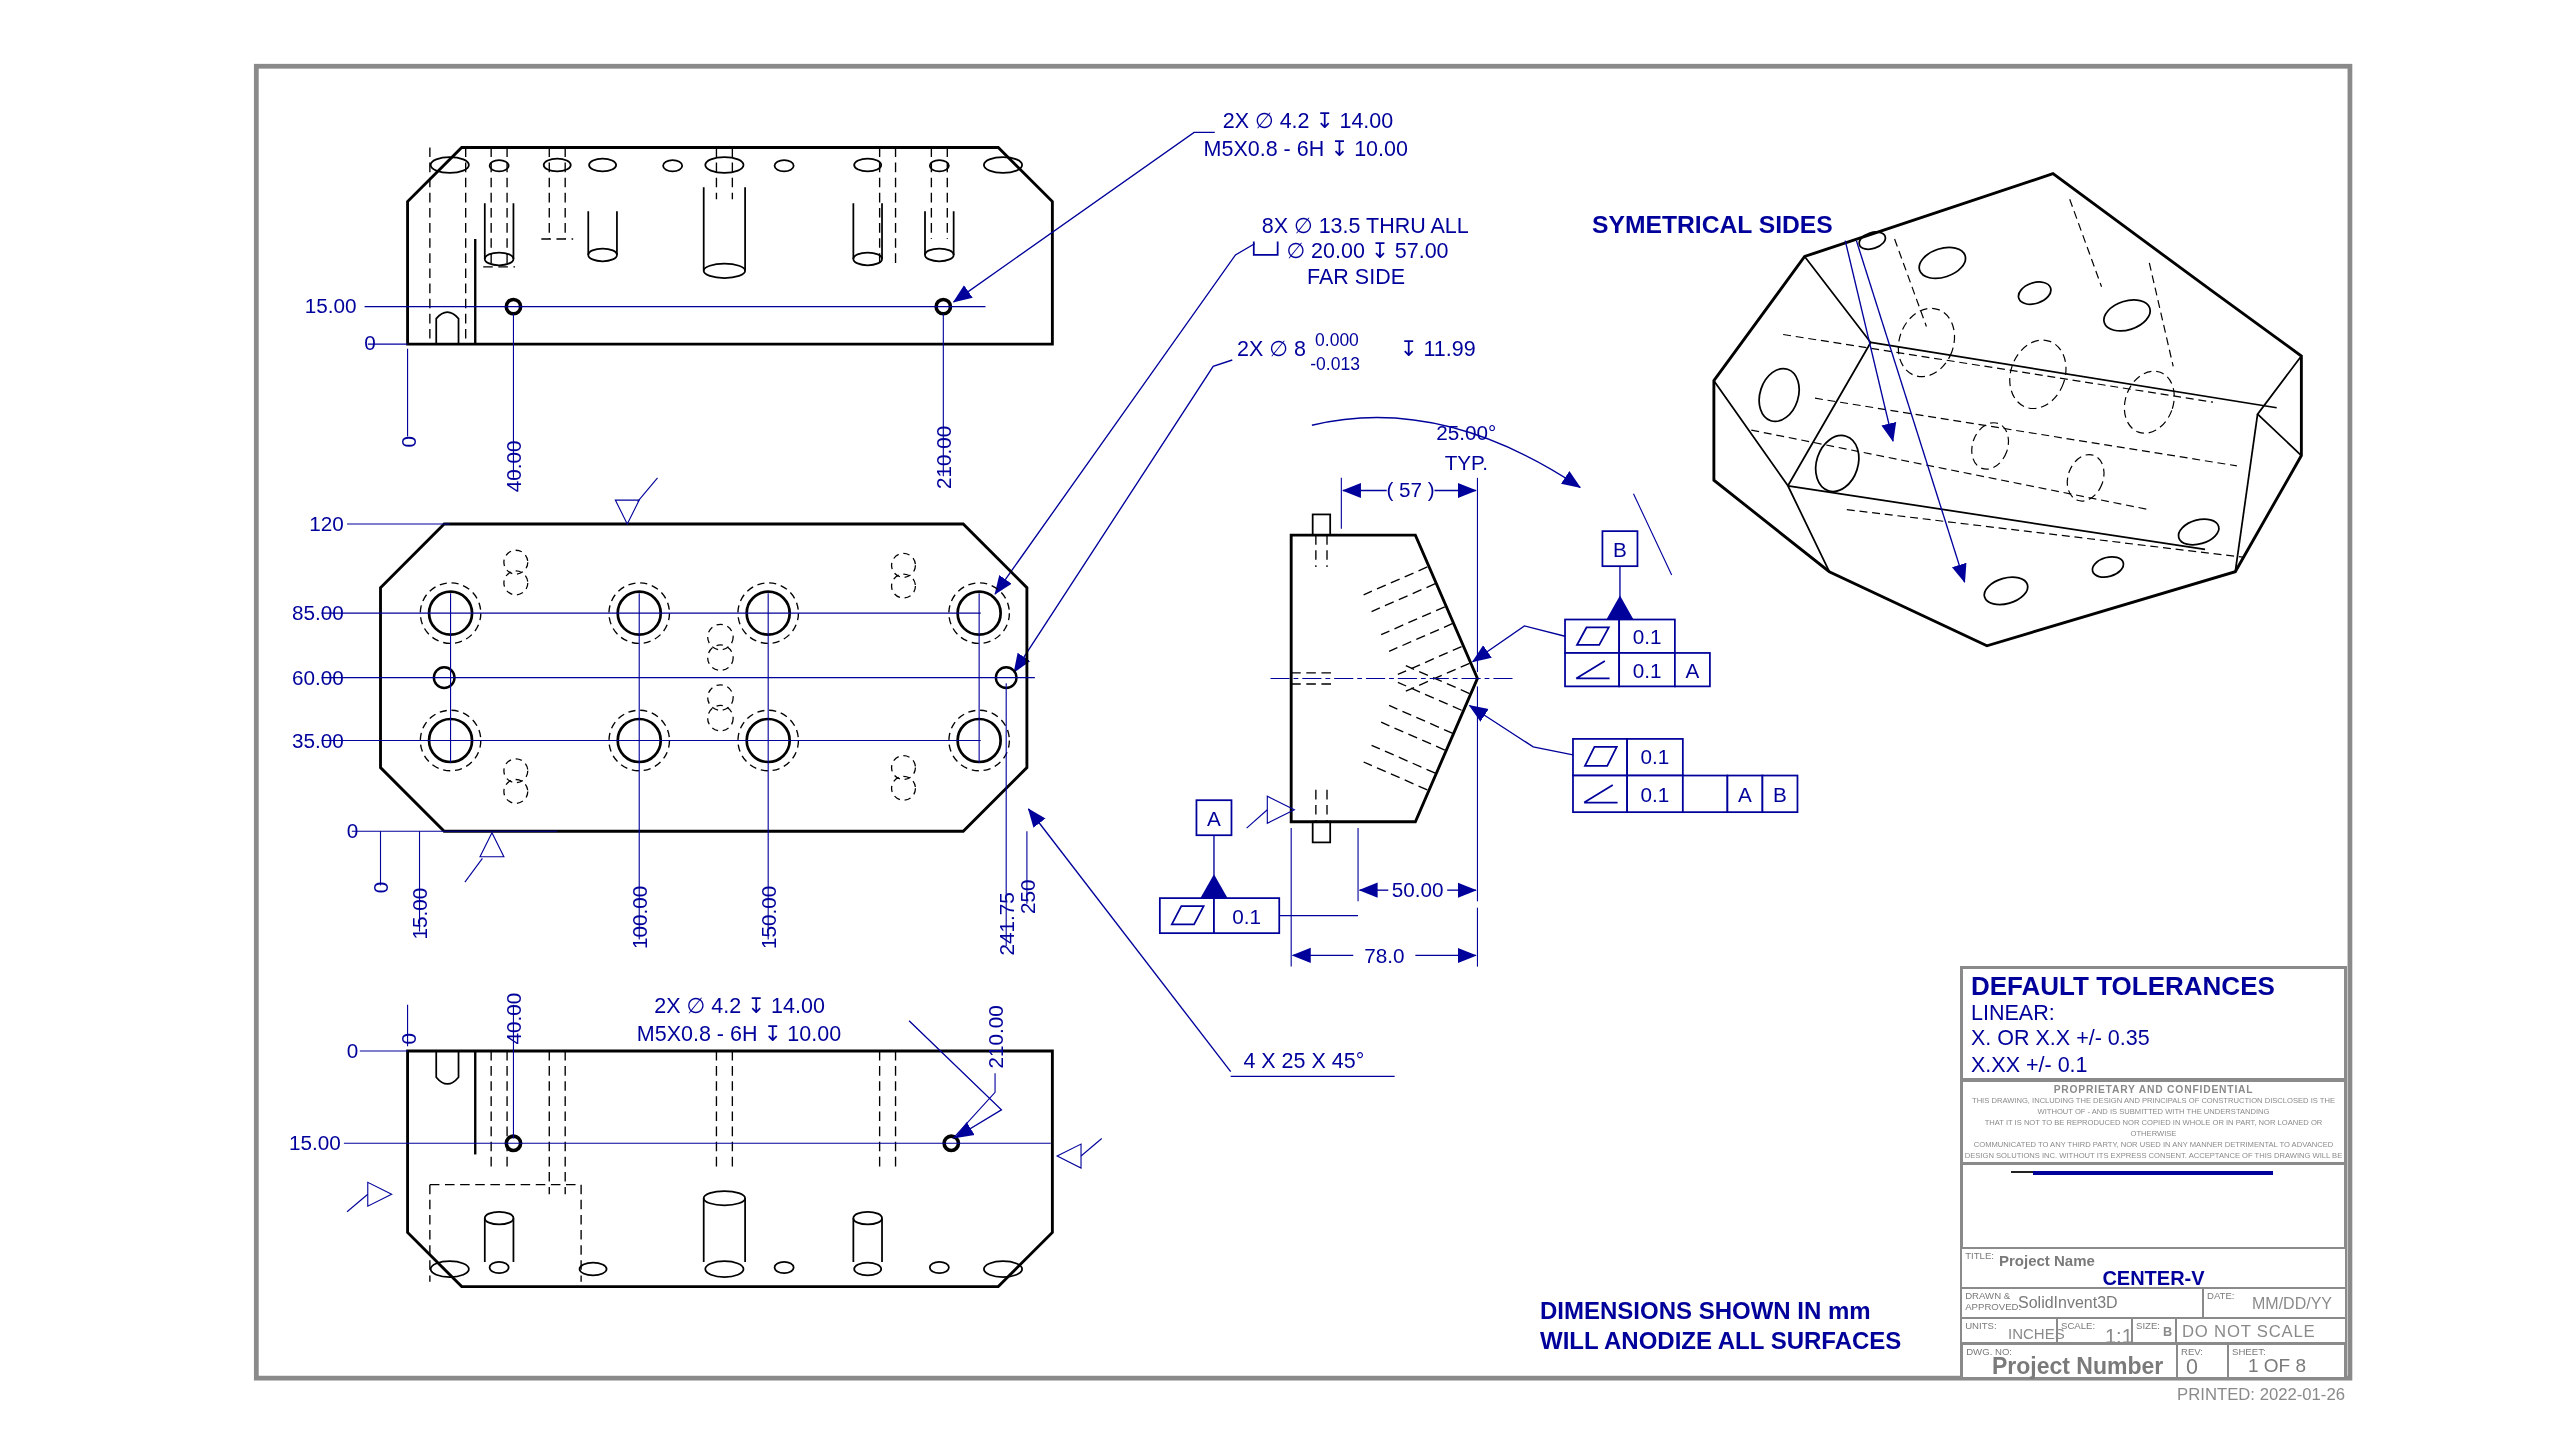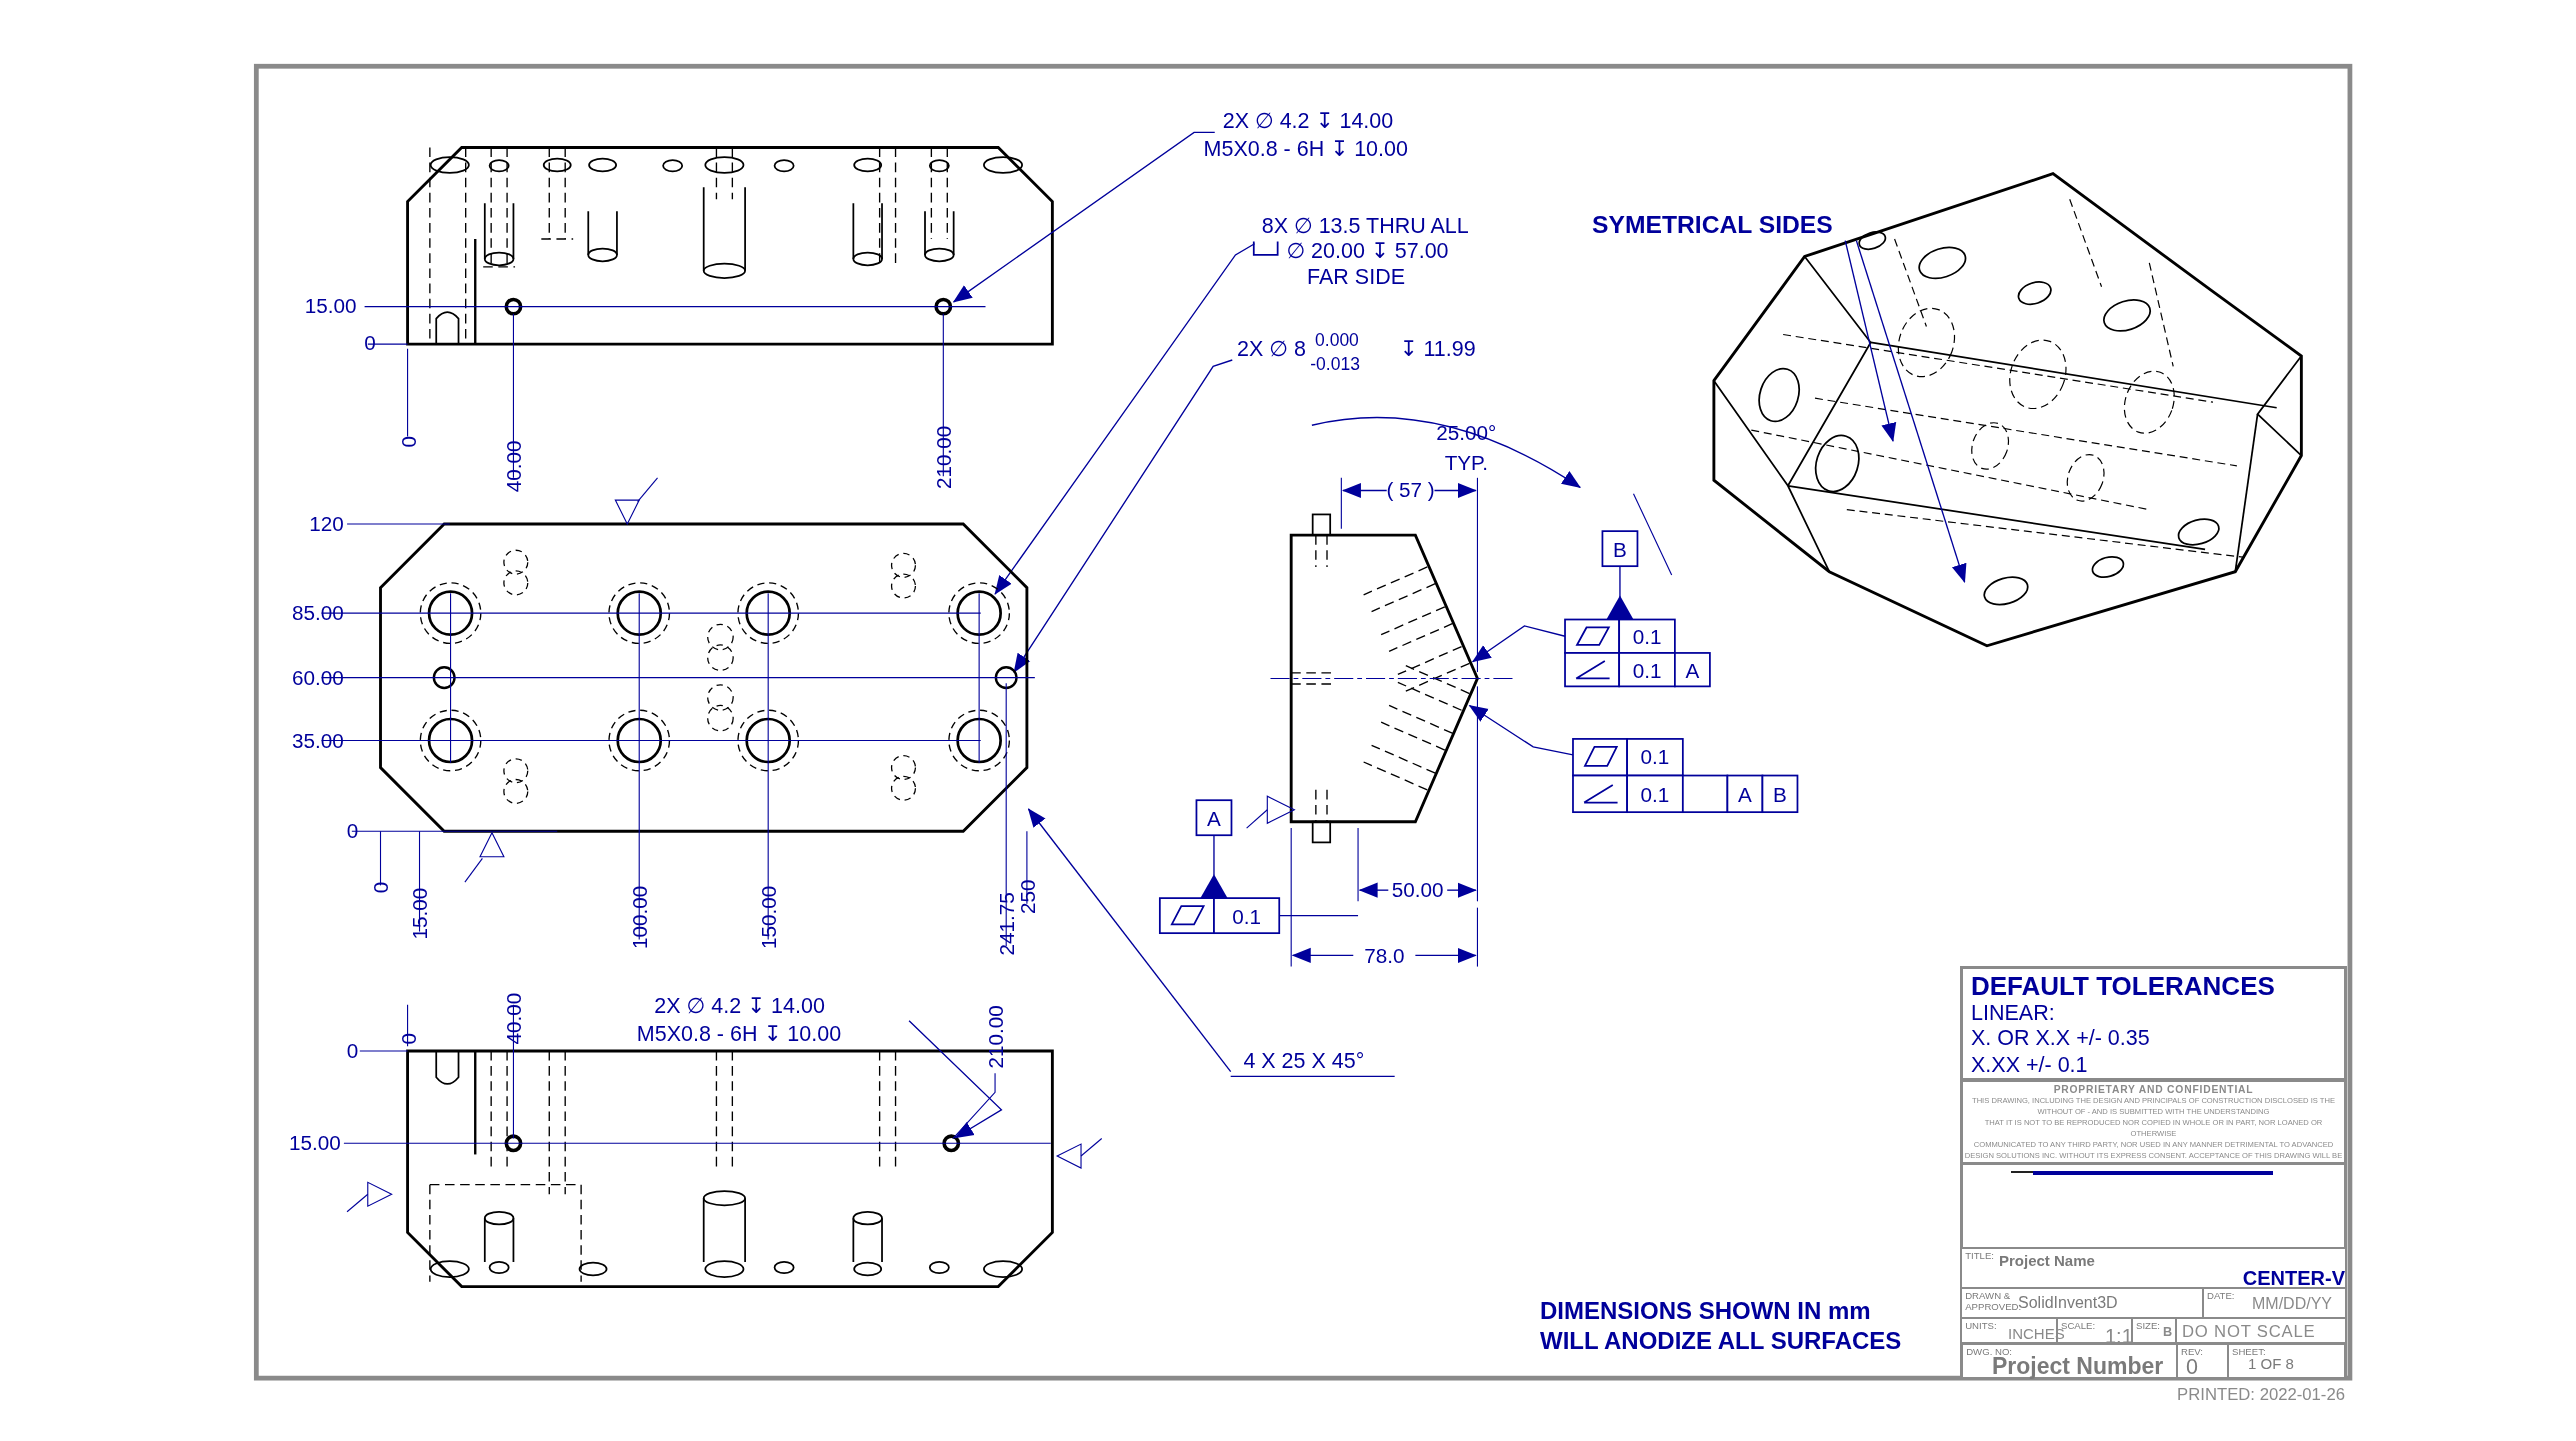"CENTER-V" span.navy { text-align: right -> center }
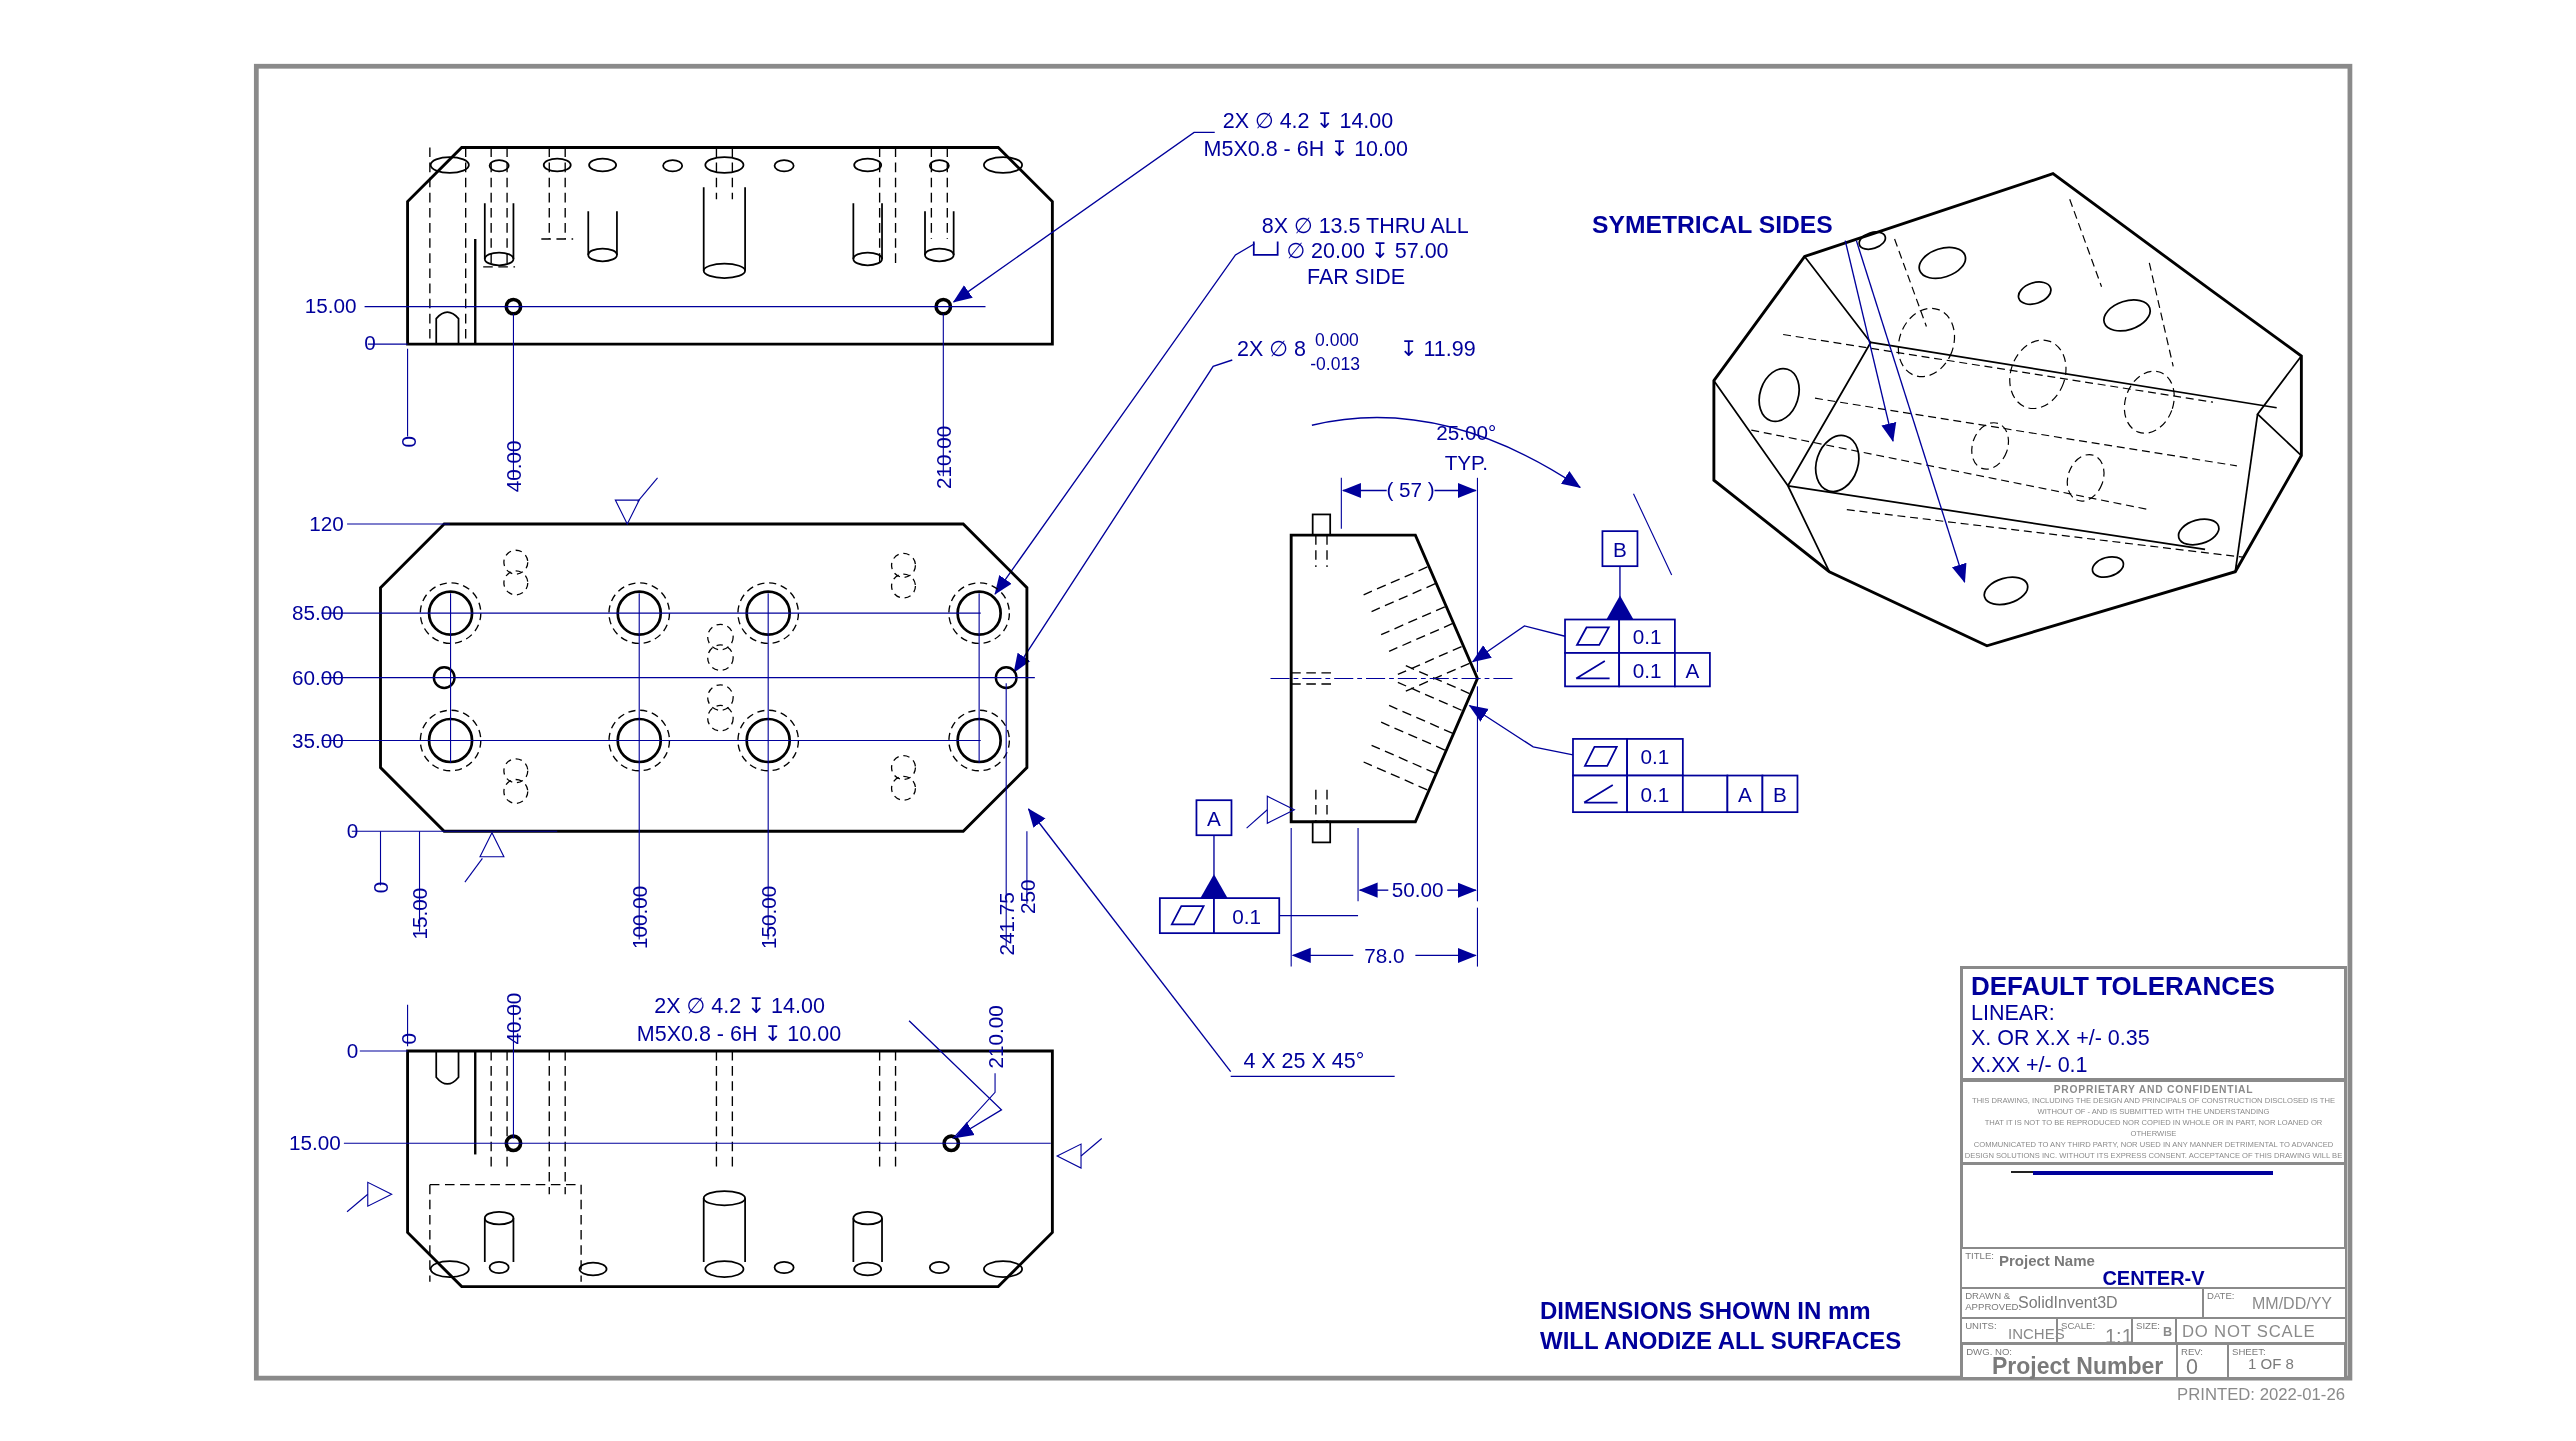"1 OF 8" span { font-size: 15px -> 19px }
